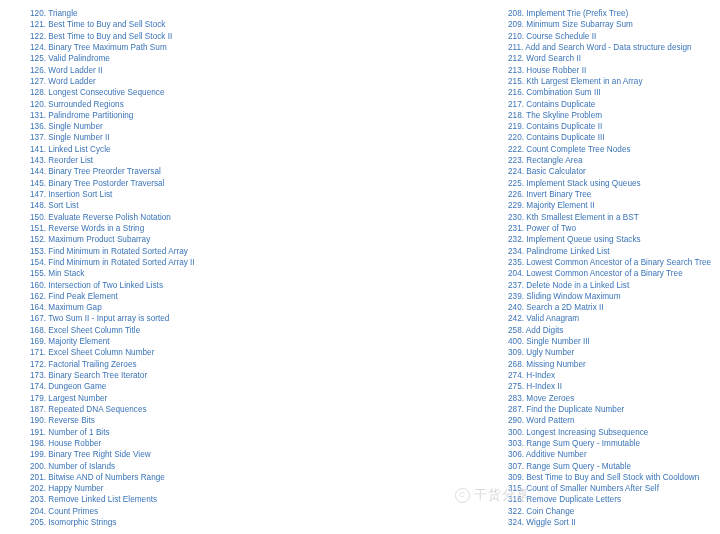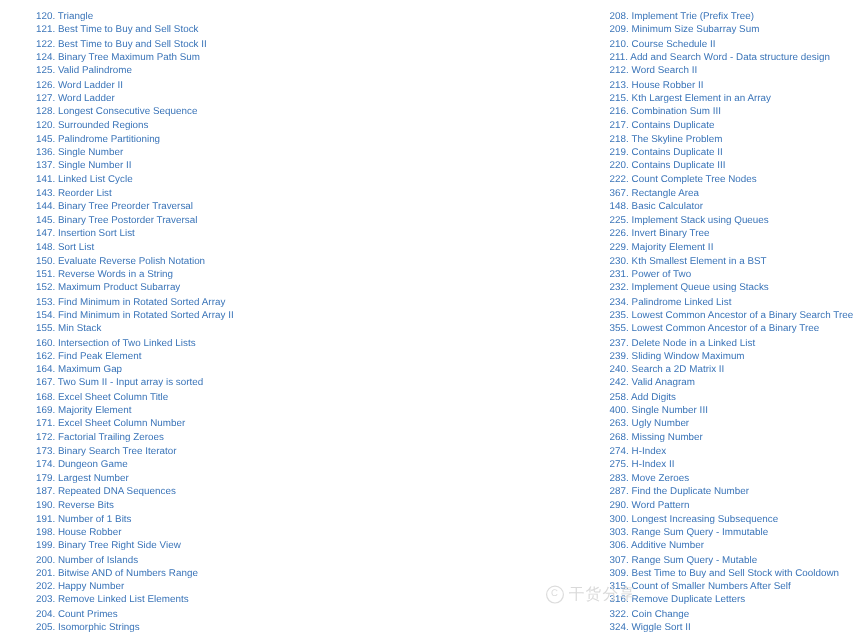"145. Palindrome Partitioning" div.item { text: 145 -> 131 }
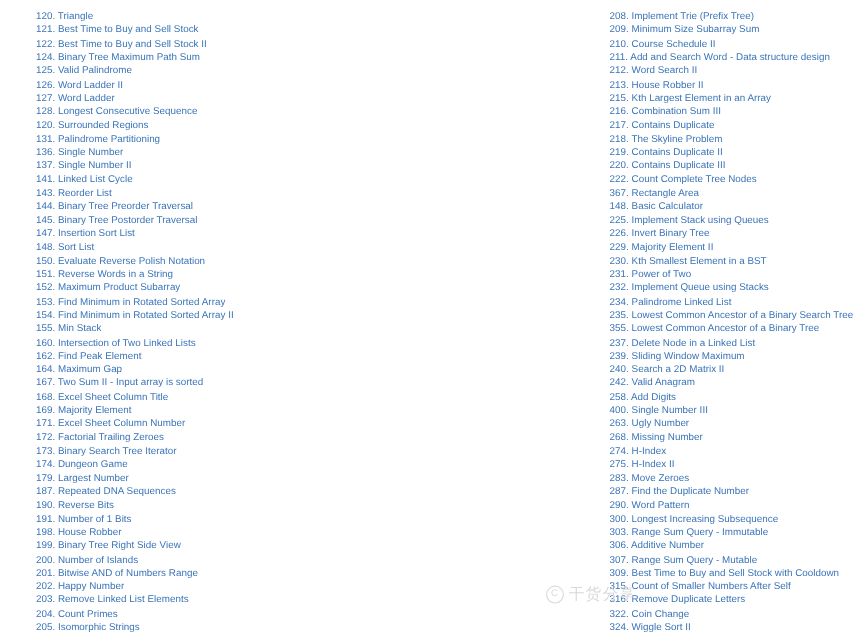"367. Rectangle Area" div.item { text: 367 -> 223 }
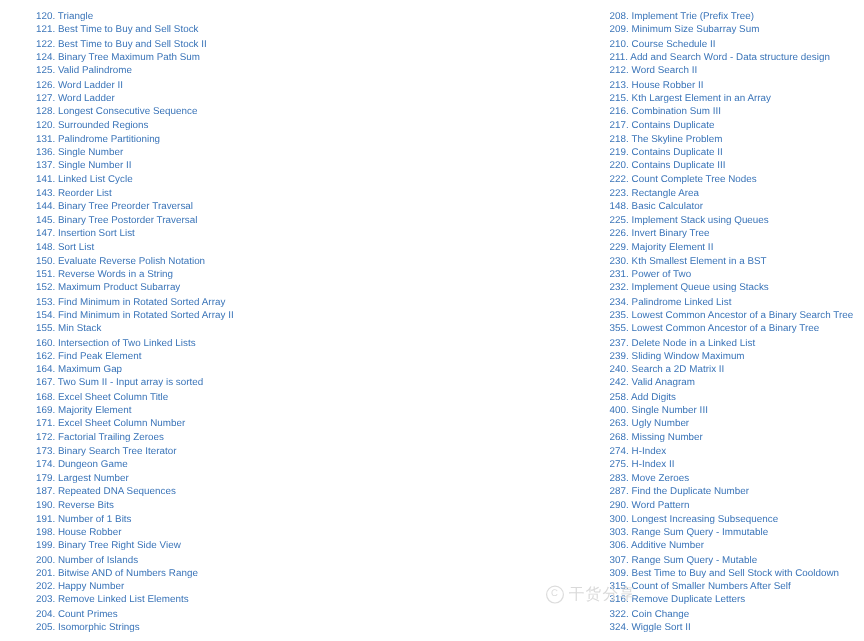"148. Basic Calculator" div.item { text: 148 -> 224 }
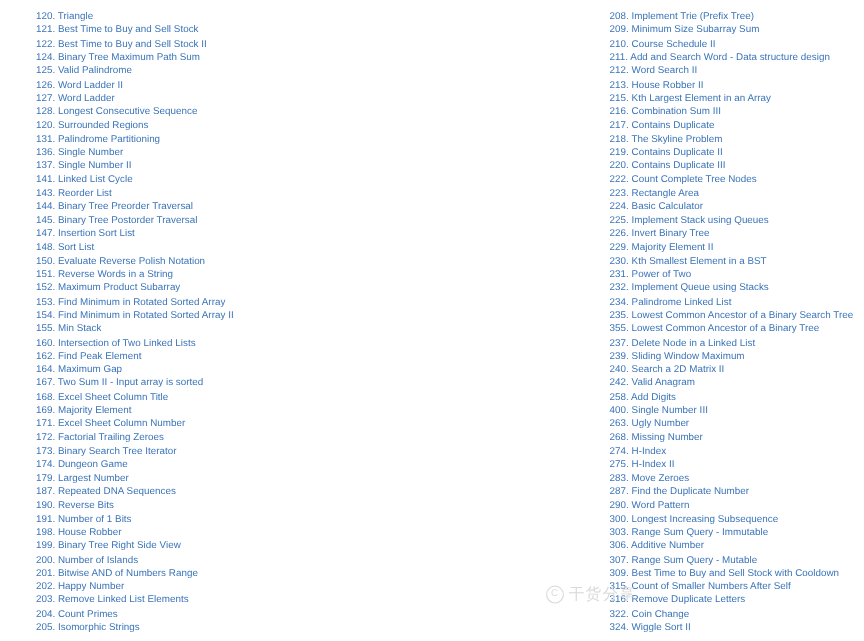"355. Lowest Common Ancestor of" div.item { text: 355 -> 204 }
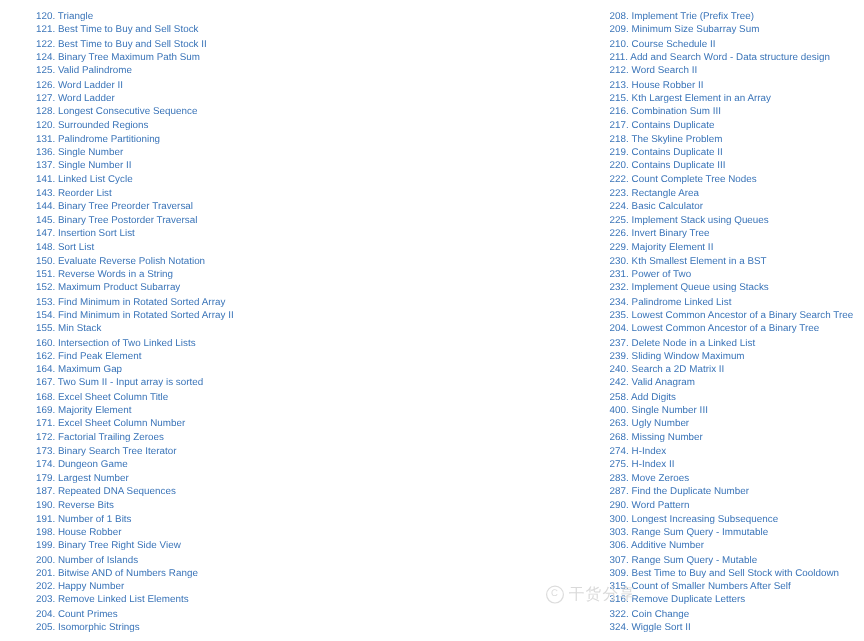"263. Ugly Number" div.item { text: 263 -> 309 }
